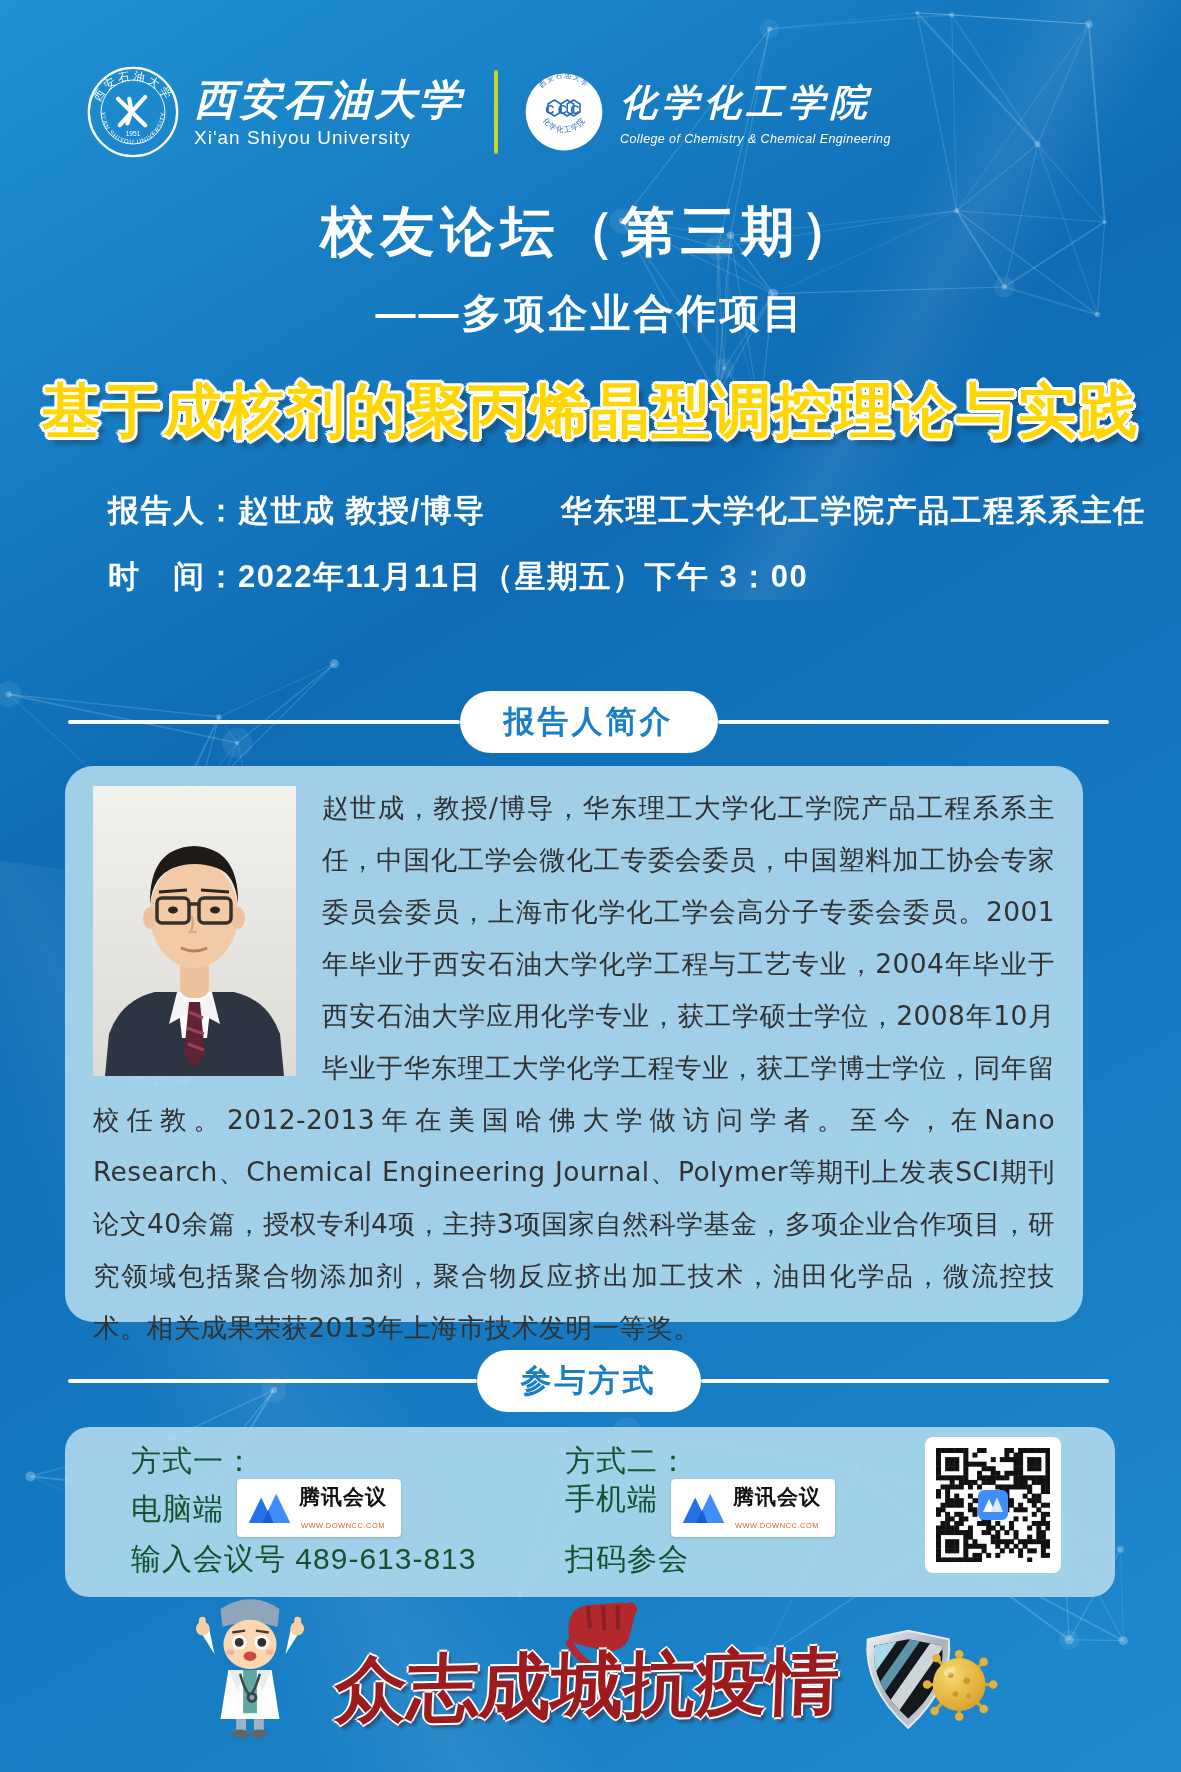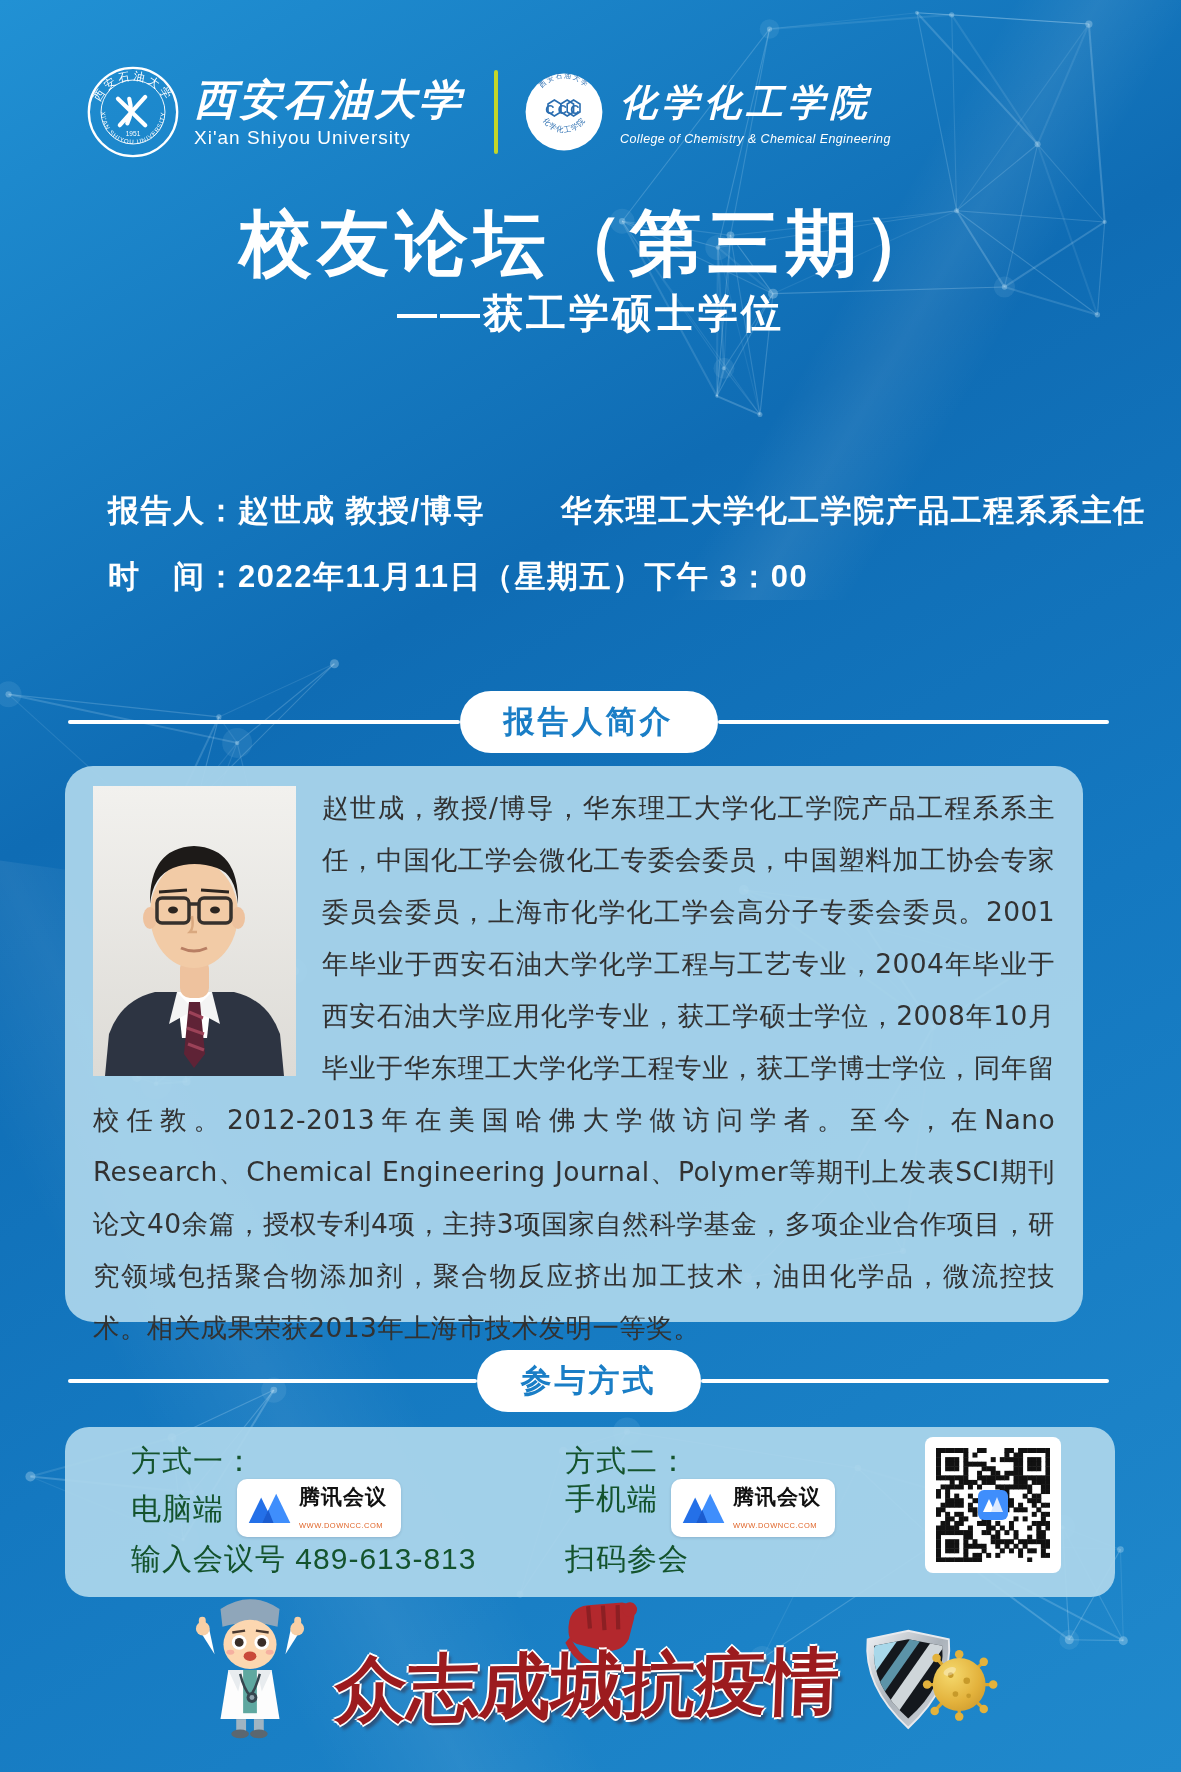"校友论坛（第三期）" .forum-title { font-size: 72px -> 54px }
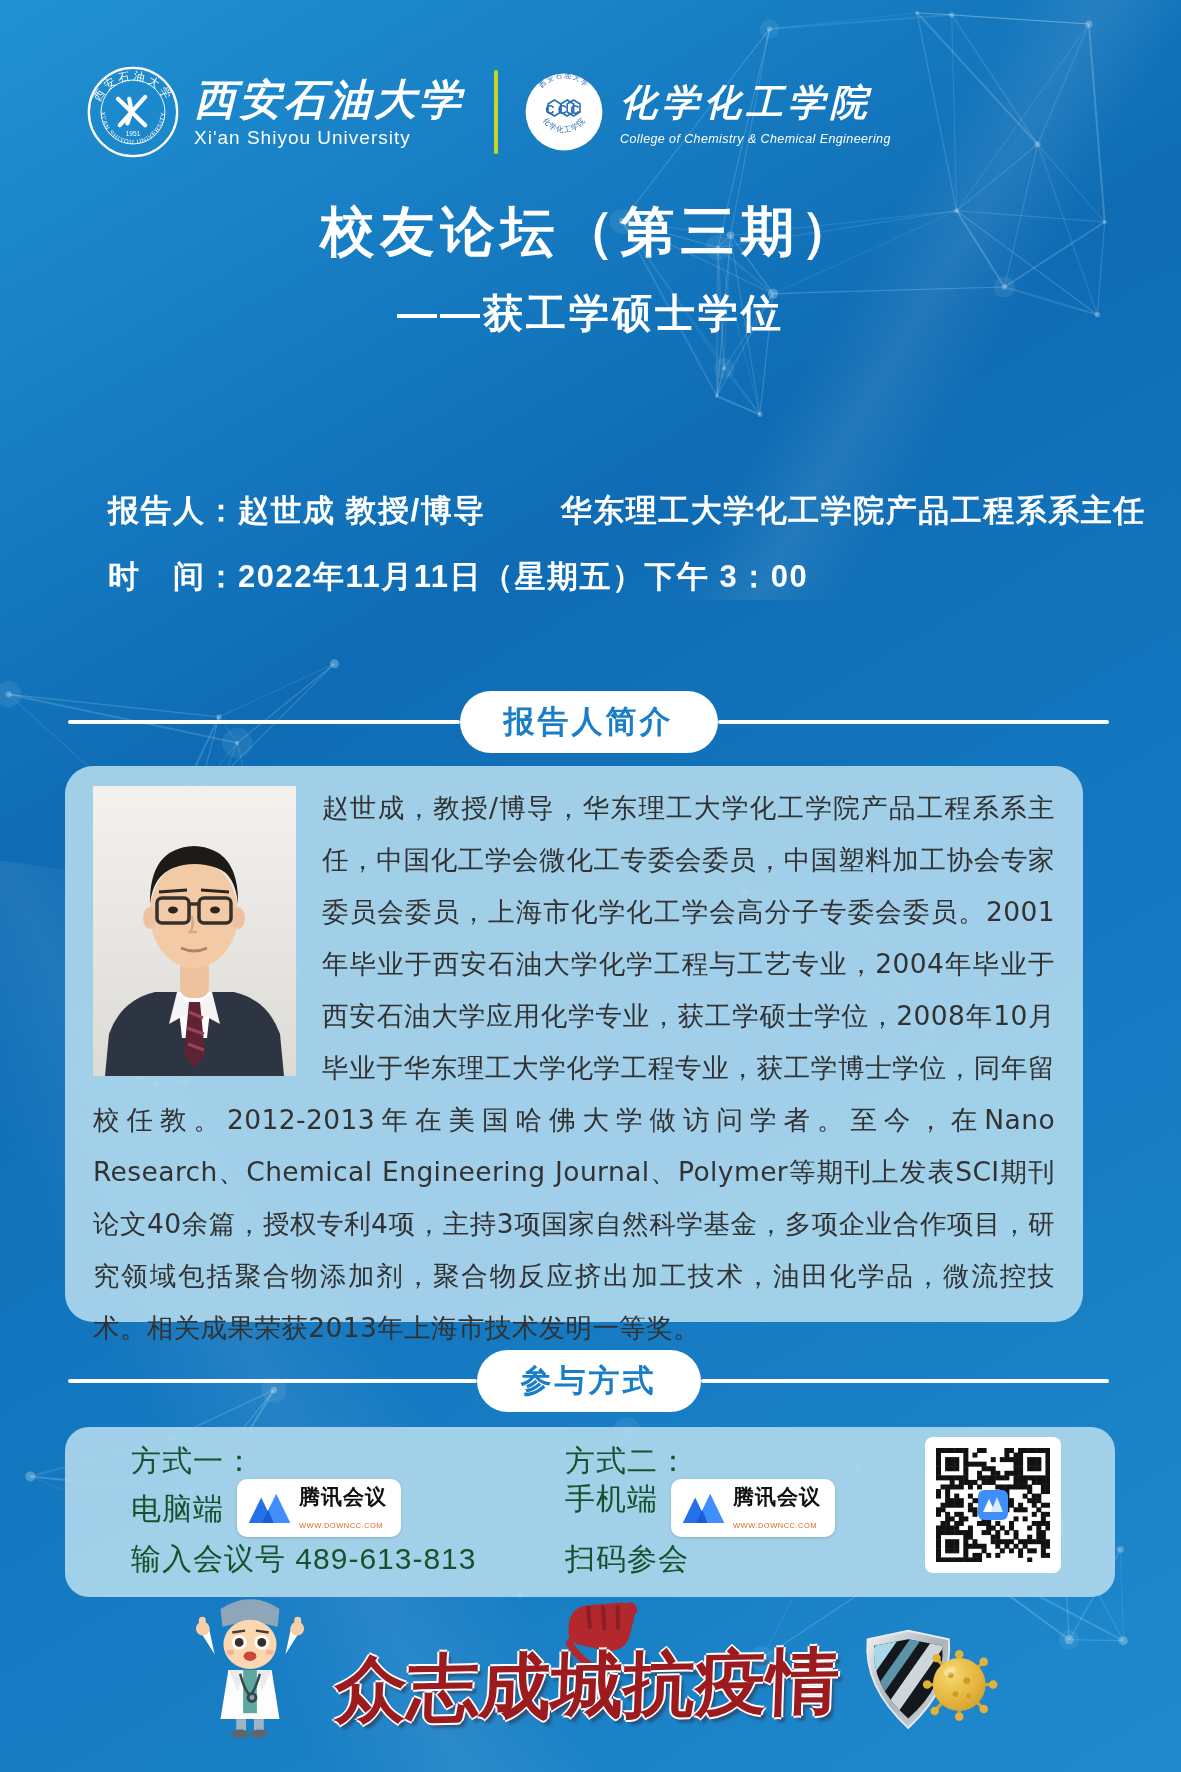"——获工学硕士学位" div.layer { text: 获工学硕士学位 -> 多项企业合作项目 }
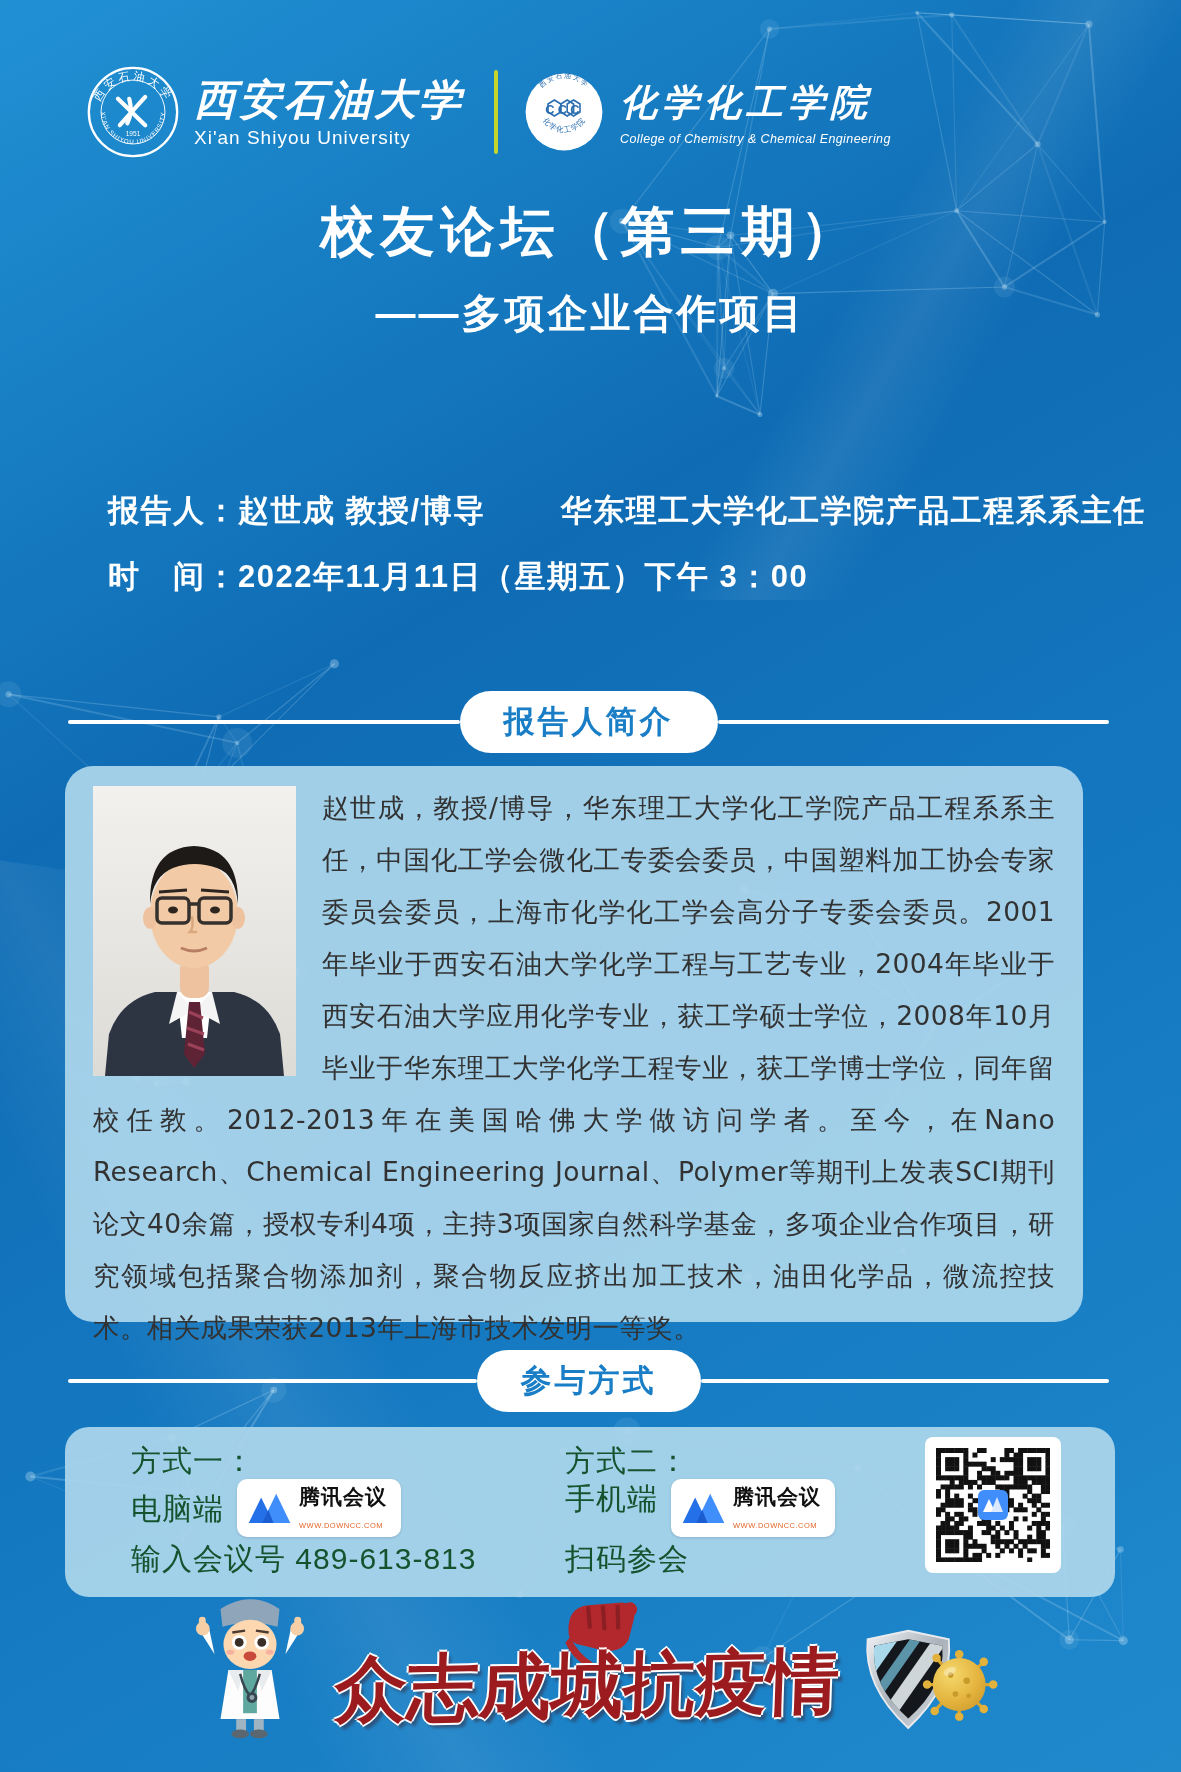"基于成核剂的聚丙烯晶型调控理论与实践" div.layer { html: none -> <div>基于成核剂的聚丙烯晶型调控理论与实践</div> }
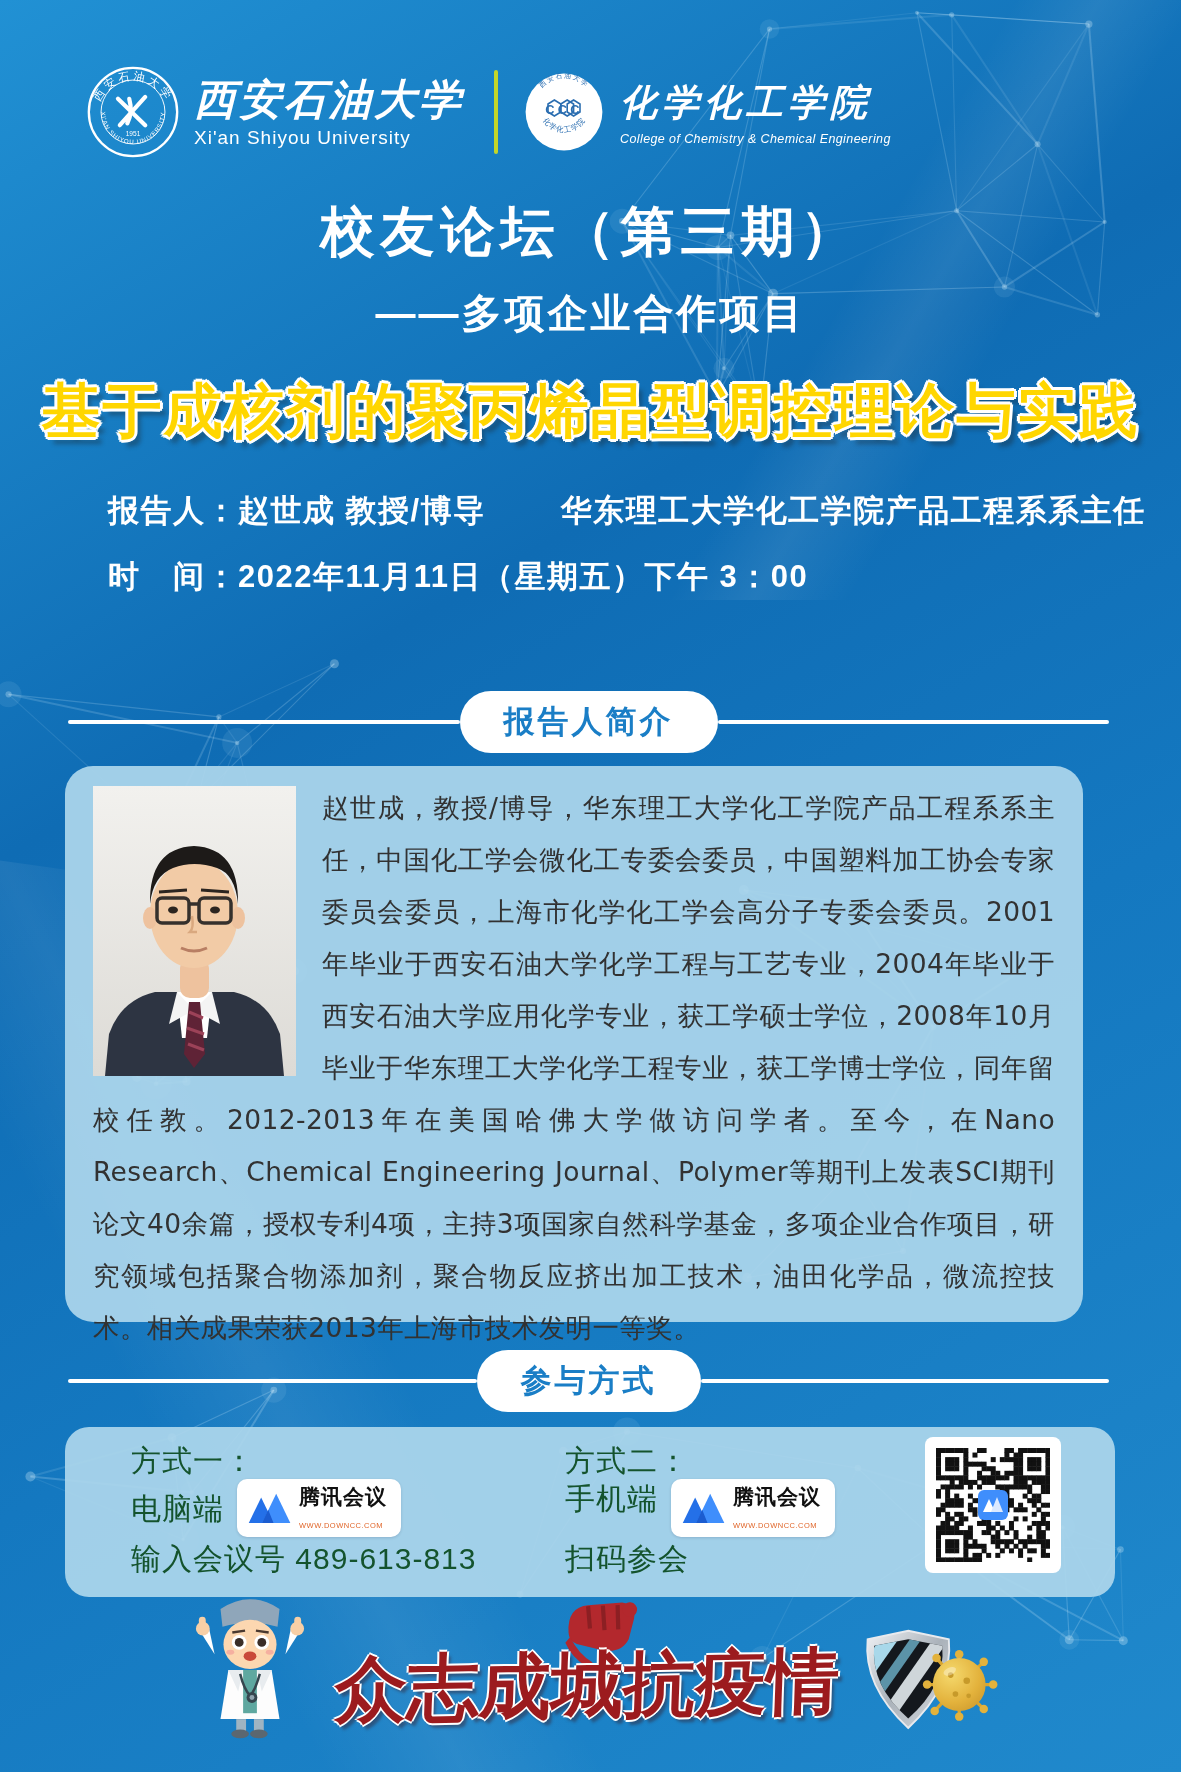"腾讯会议" .badge { border-radius: 10px -> 4px; text-align: none -> center }
